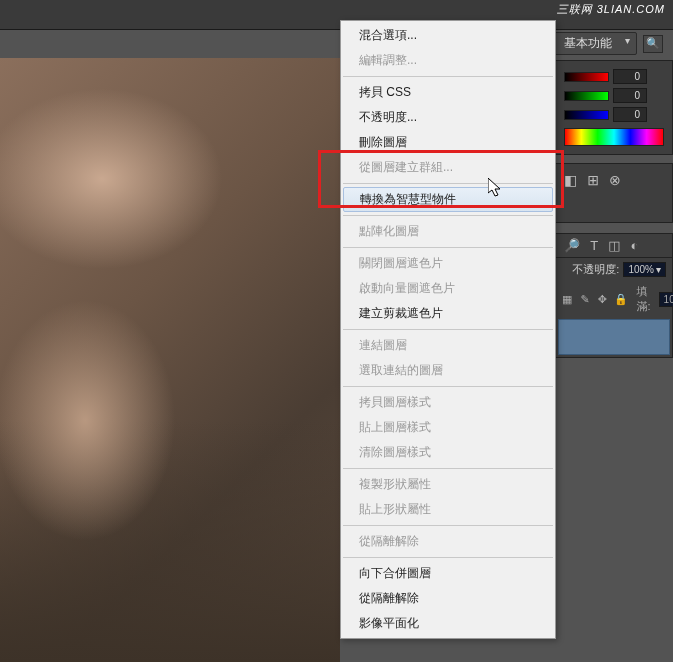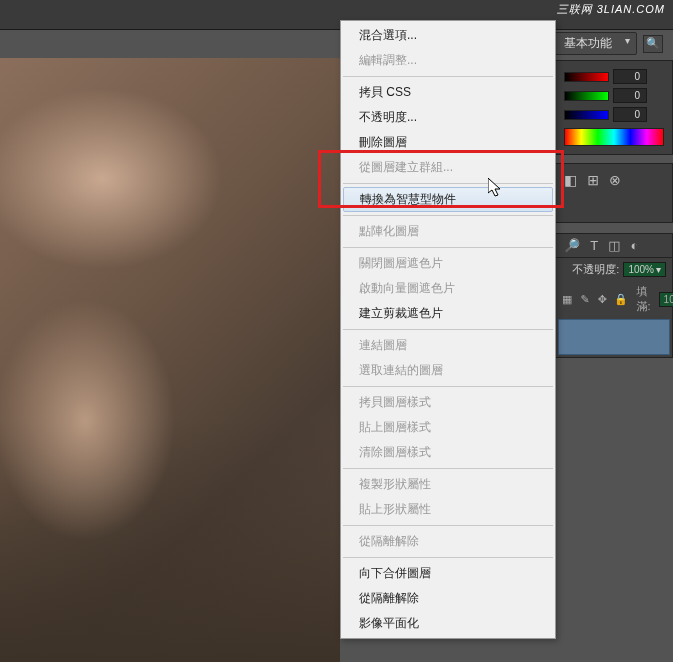"100%" .pct-box { background: #14532d -> #0f172a }
